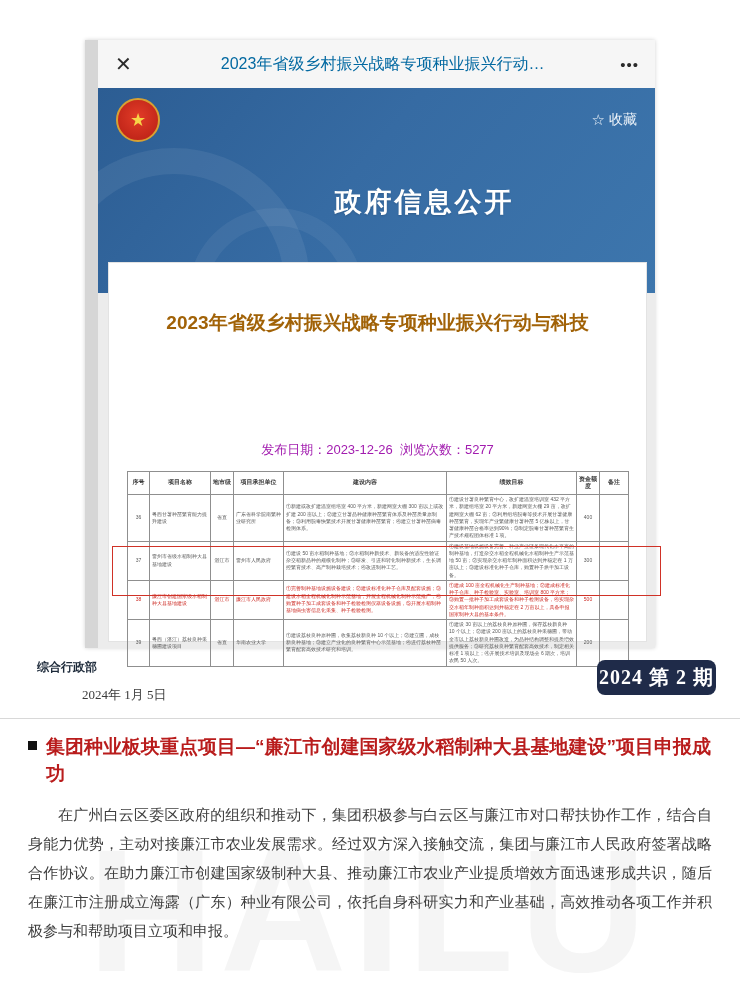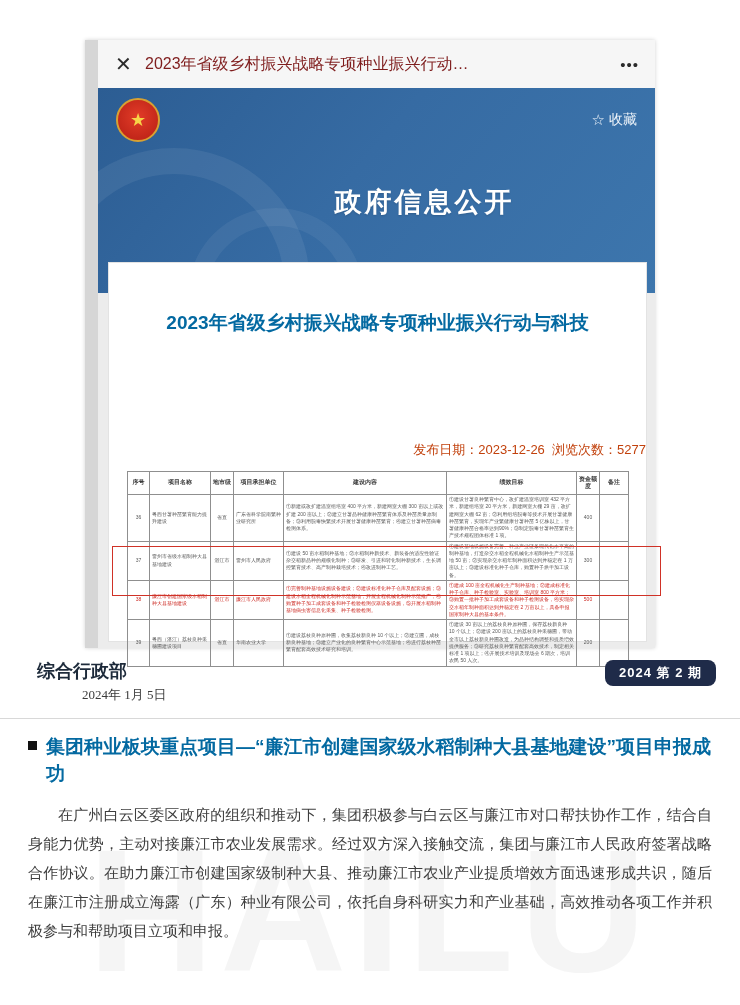"2023年省级乡村振兴战略专项种业振兴行动…" .browser-title { color: #7f1d1d -> #0369a1; text-align: left -> center }
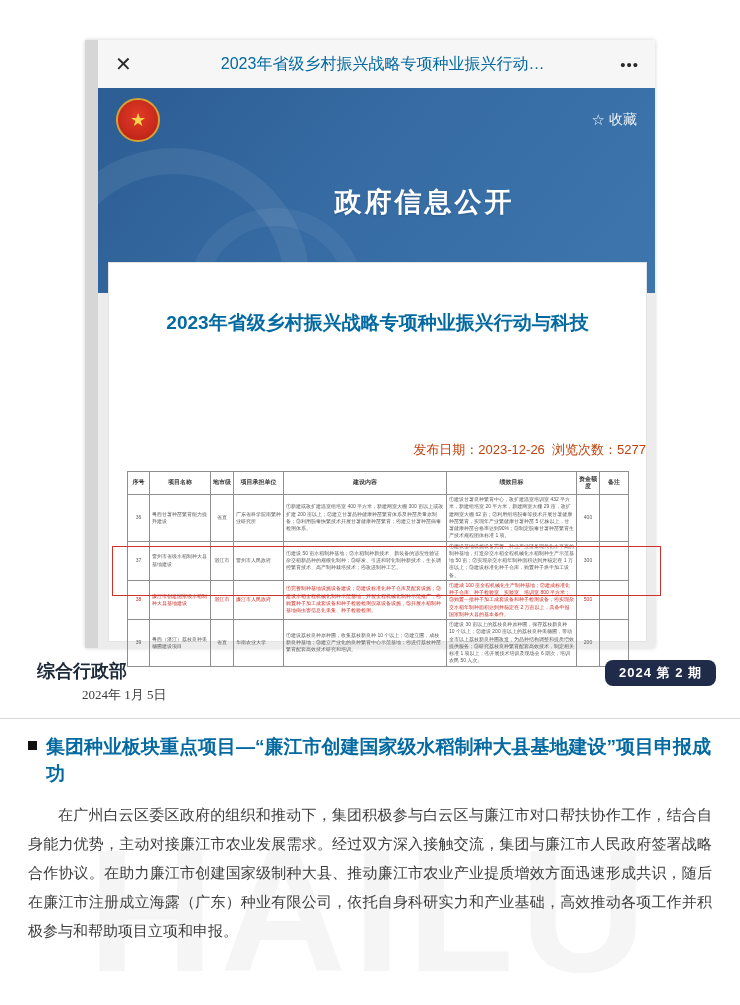"2023年省级乡村振兴战略专项种业振兴行动与科技" .card-title { color: #0369a1 -> #a16207 }
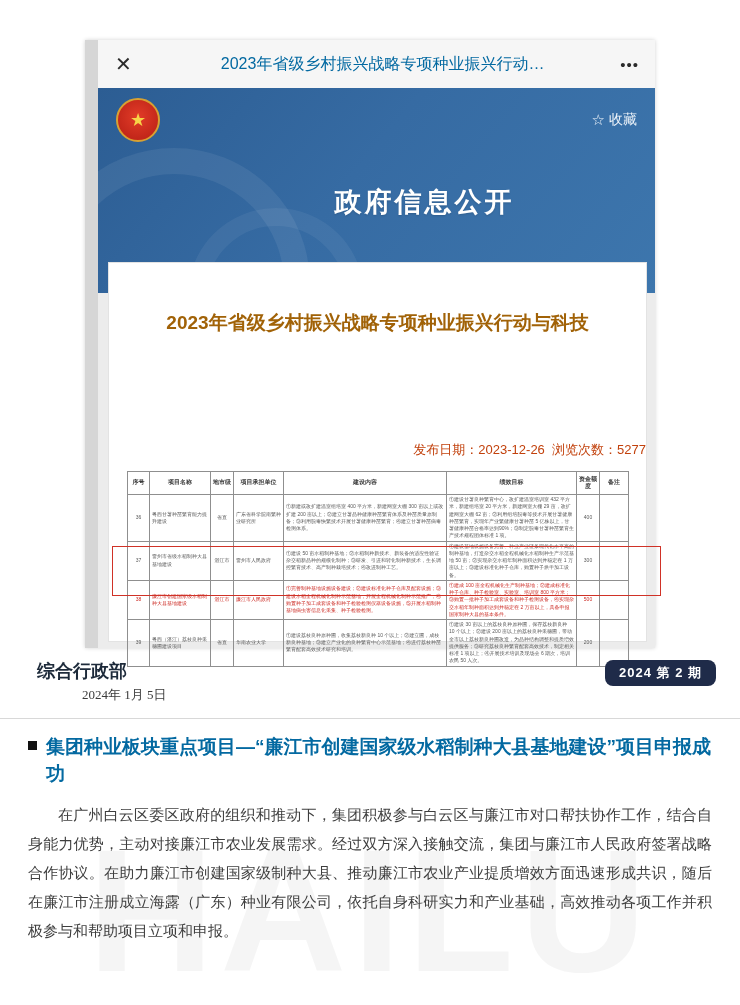"发布日期：2023-12-26 浏览次数：5277" .meta-line { color: #c2410c -> #a21caf; text-align: right -> center }
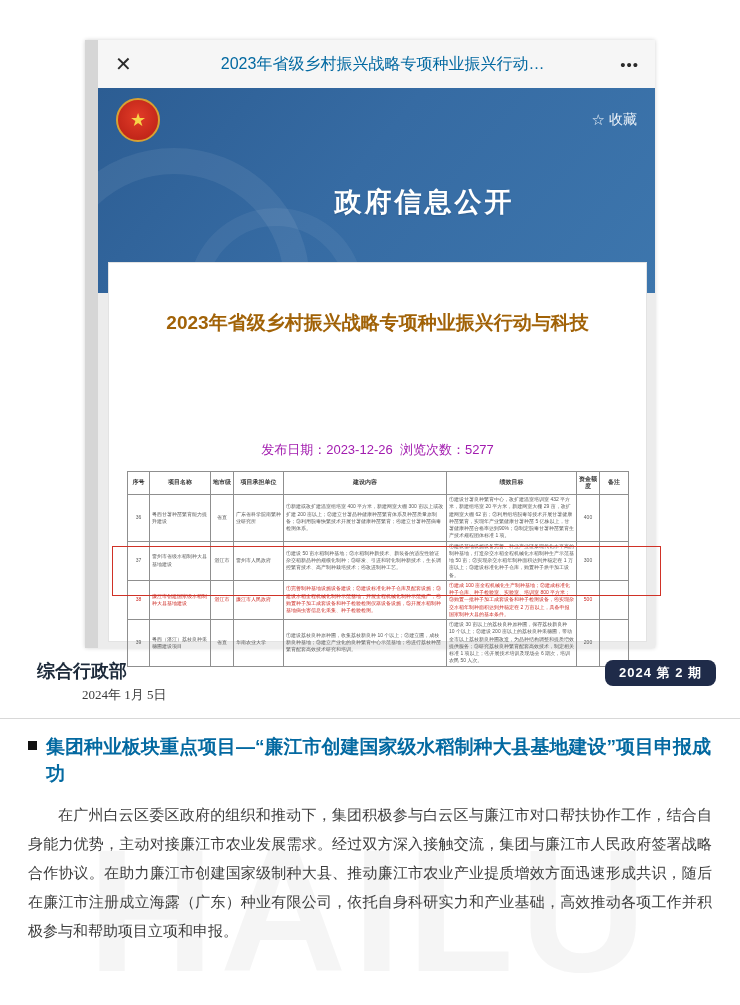"综合行政部" .dept { font-size: 18px -> 12px }
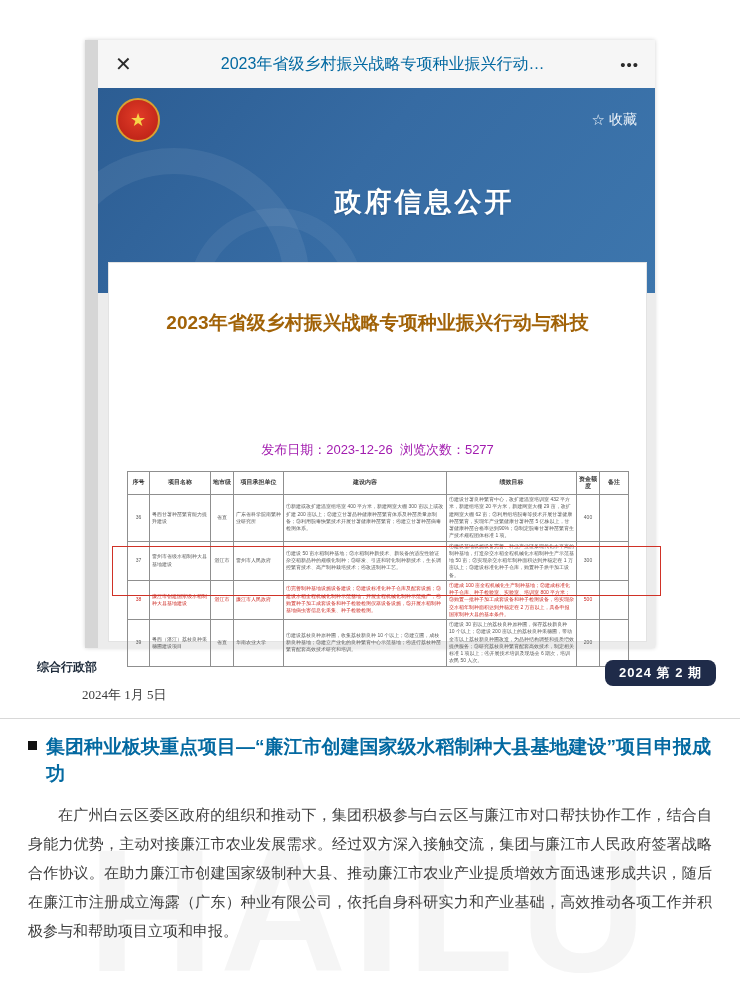"2024 第 2 期" .issue-badge { font-family: Liberation Sans, sans-serif -> Liberation Serif, serif; font-size: 13px -> 20px; padding: 4px 14px -> 4px 2px }
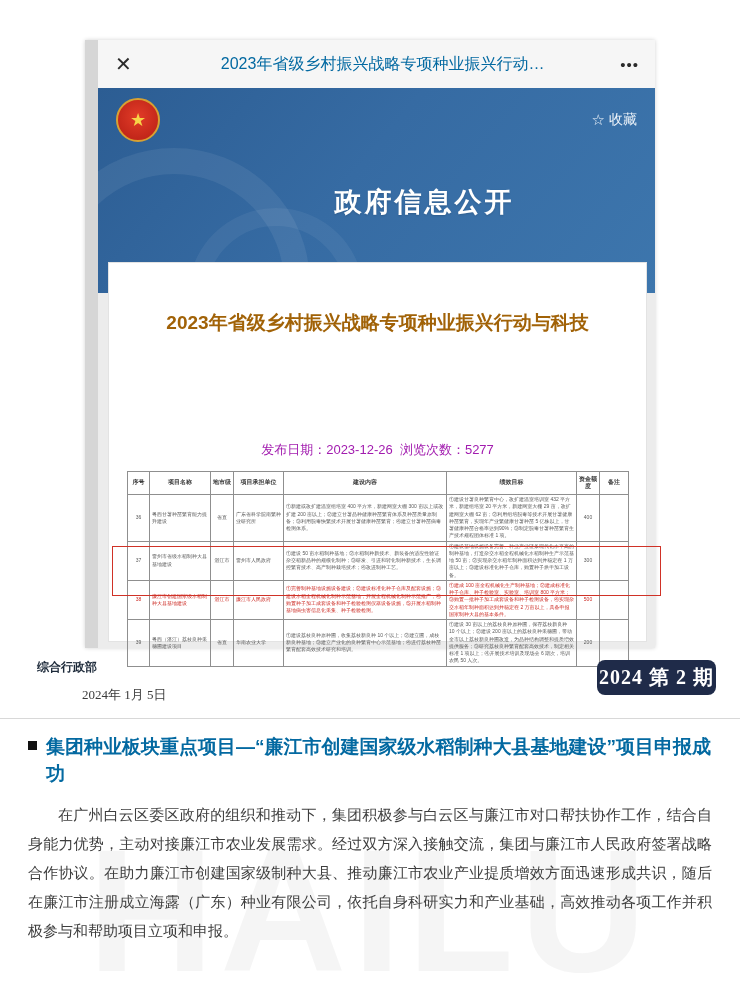"集团种业板块重点项目—“廉江市创建国家级水稻制种大县基地建设”项目申报成功" .headline { color: #0369a1 -> #b91c1c }
